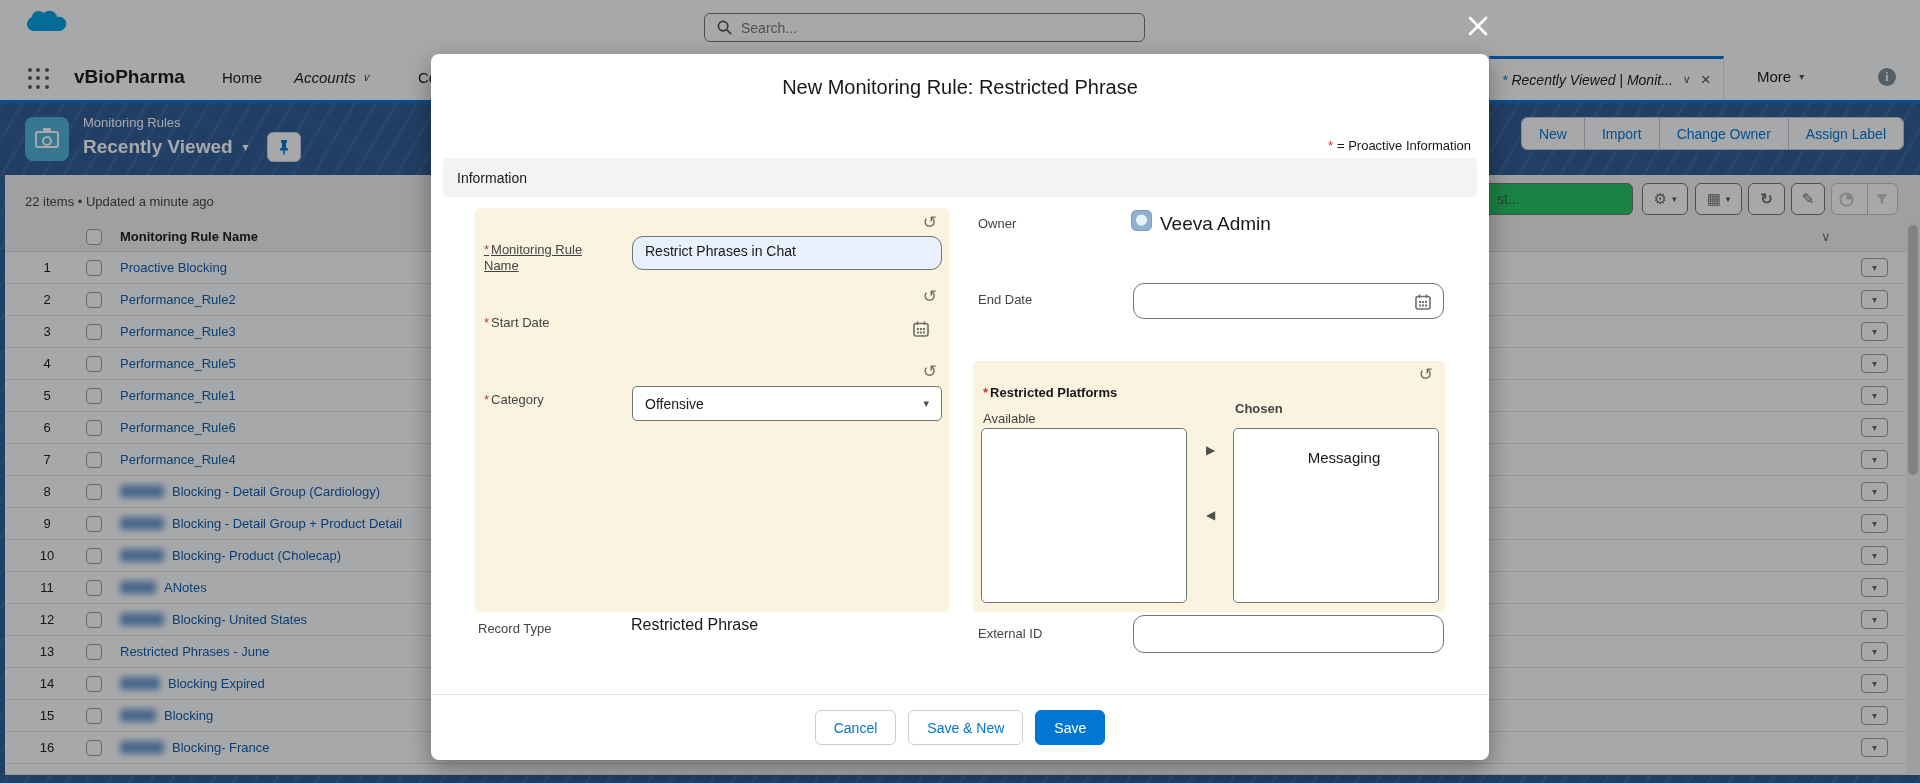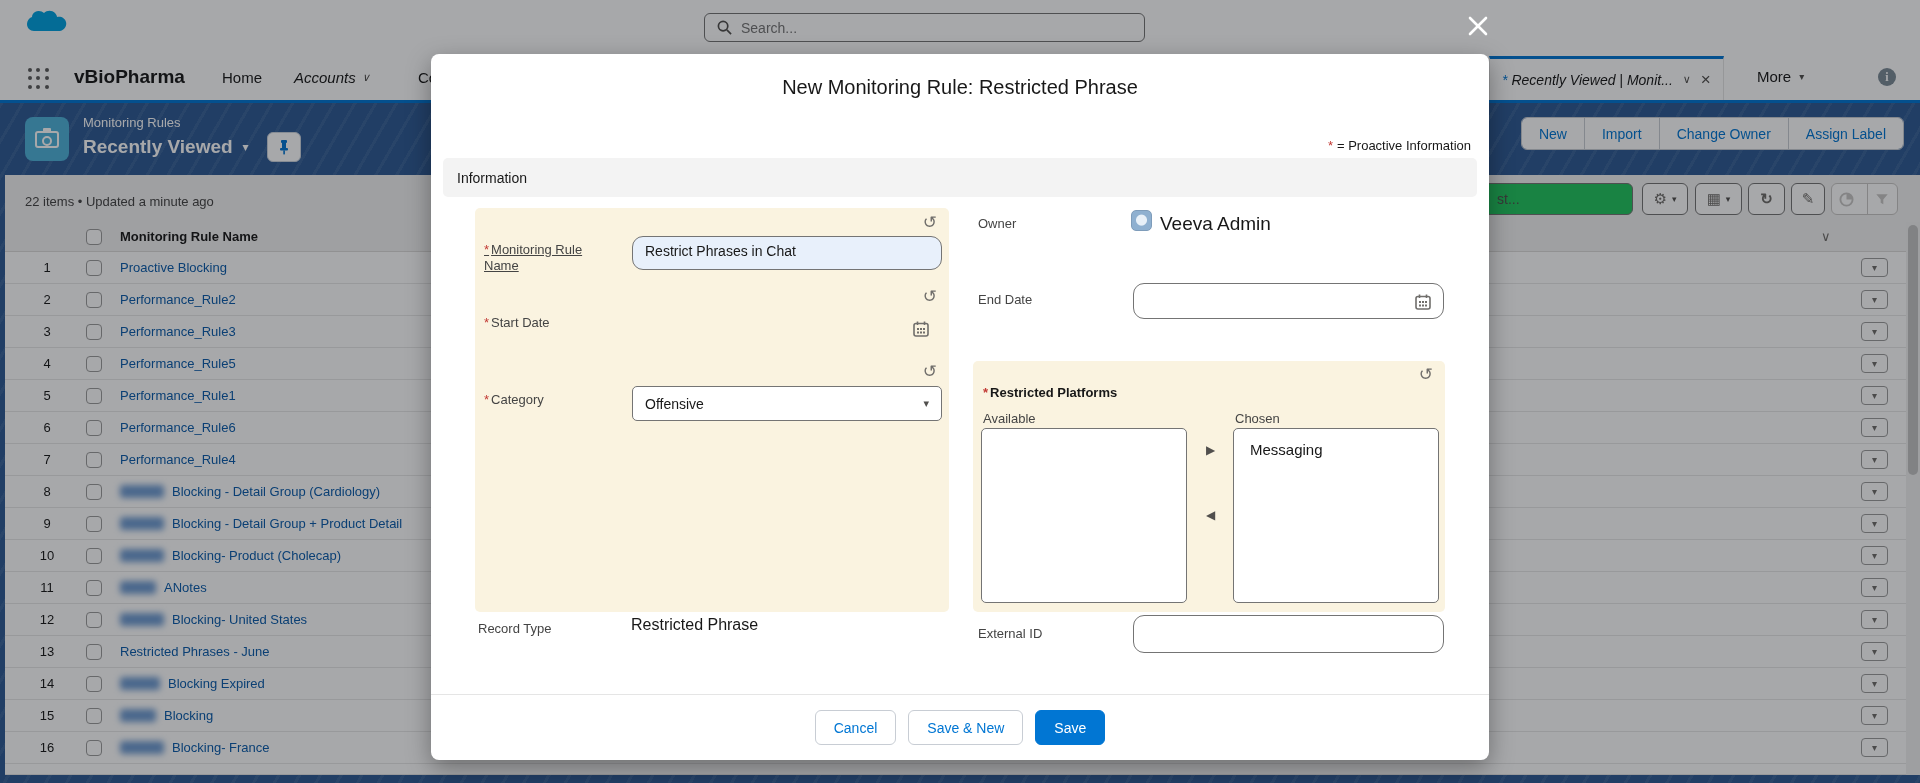"Chosen" div.dual-label { font-weight: none -> bold; top: 50px -> 40px }
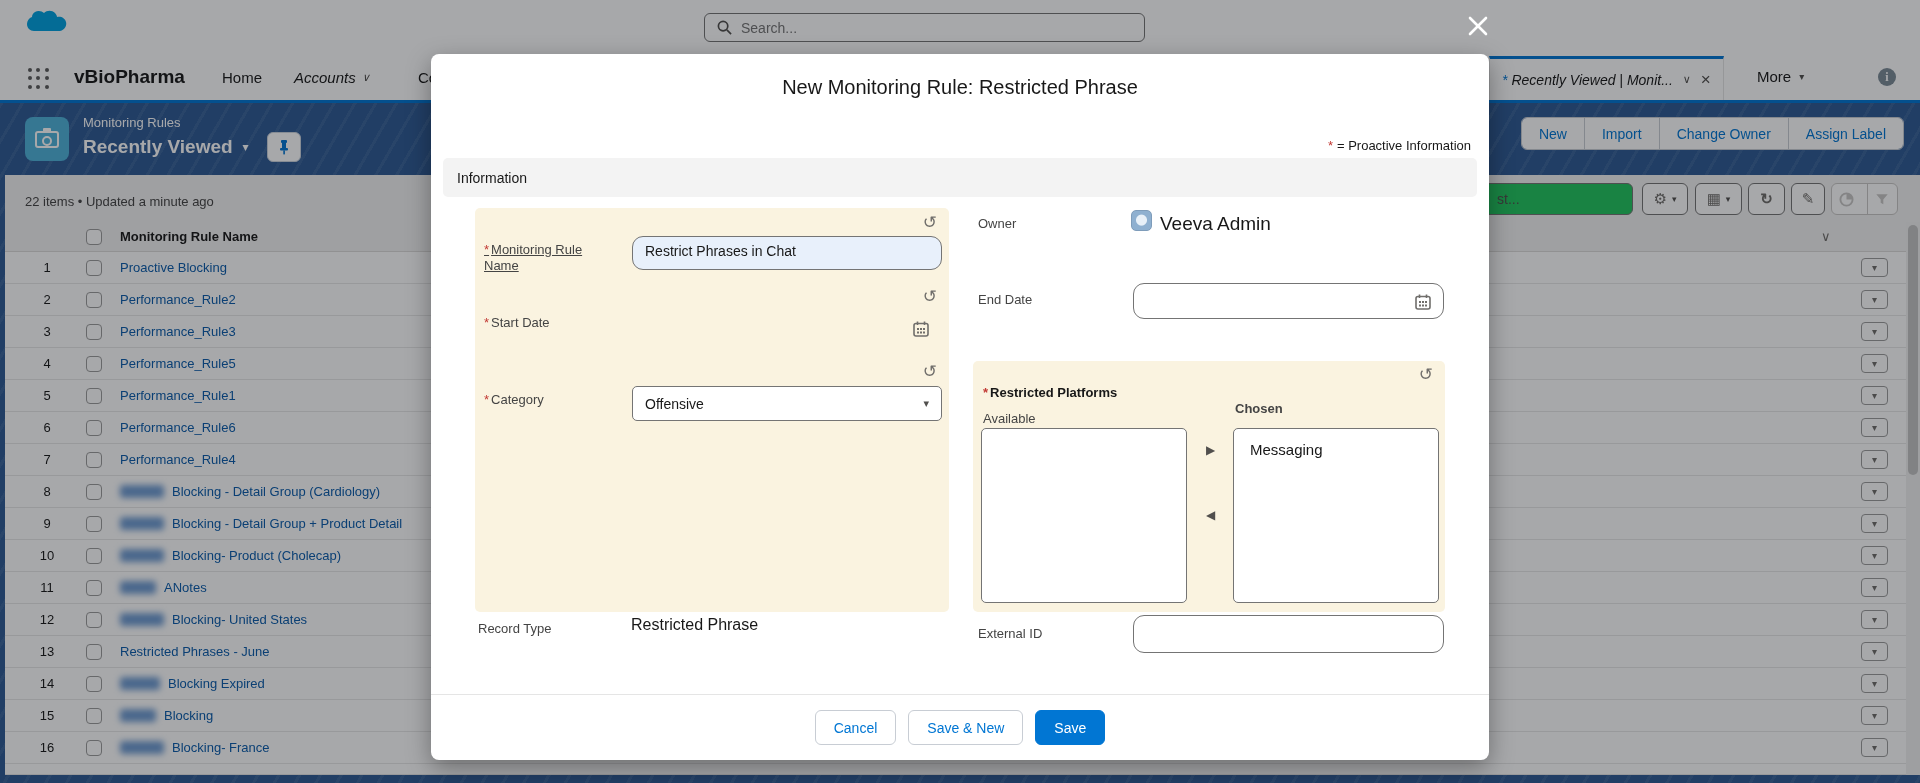"Messaging" .chosen-item { padding: 12px 0 0 16px -> 20px 0 0 16px; text-align: none -> center }
